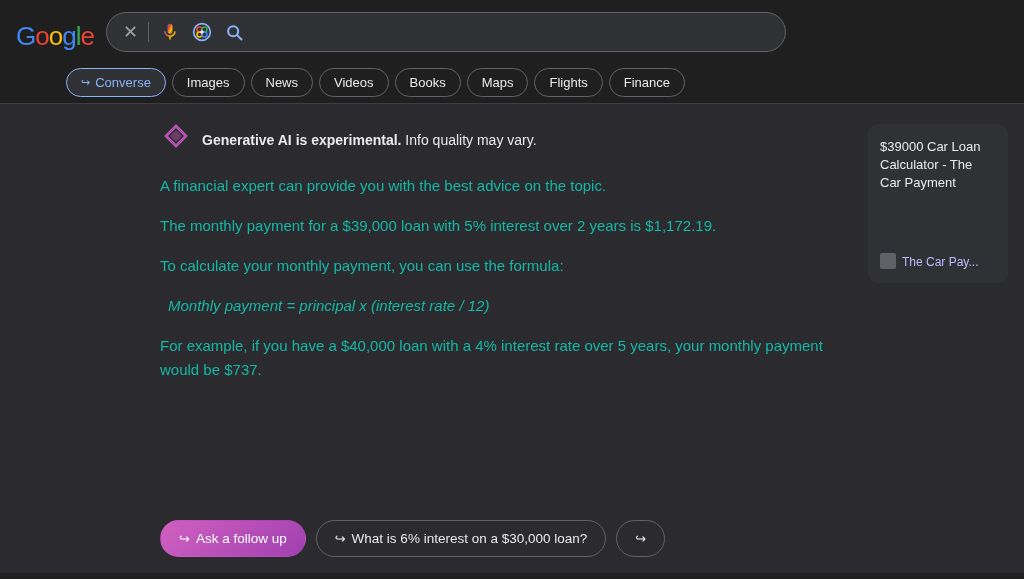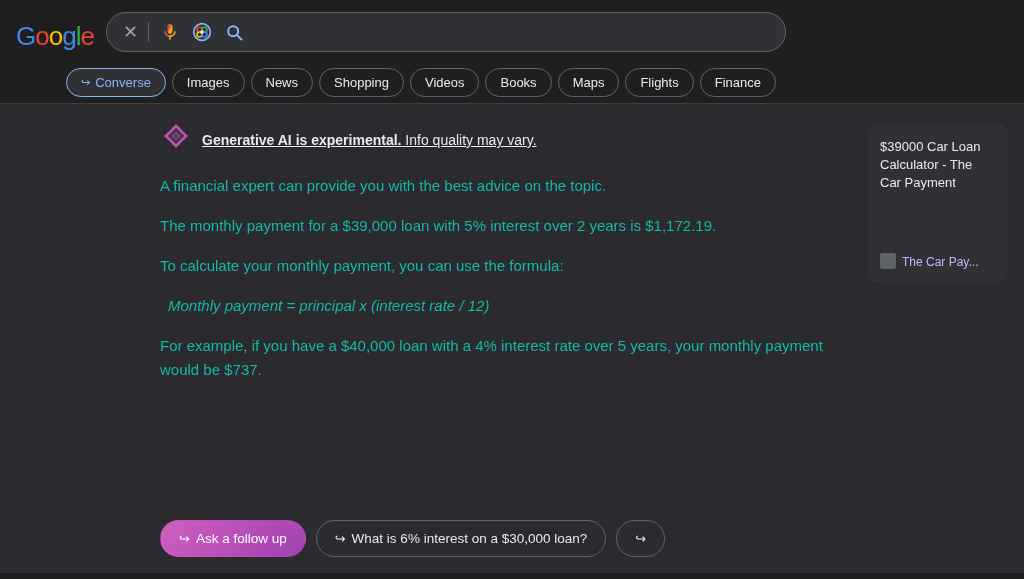"Shopping" div.nav-tab { html: <div> <span>Shopping</span> </div> -> none }
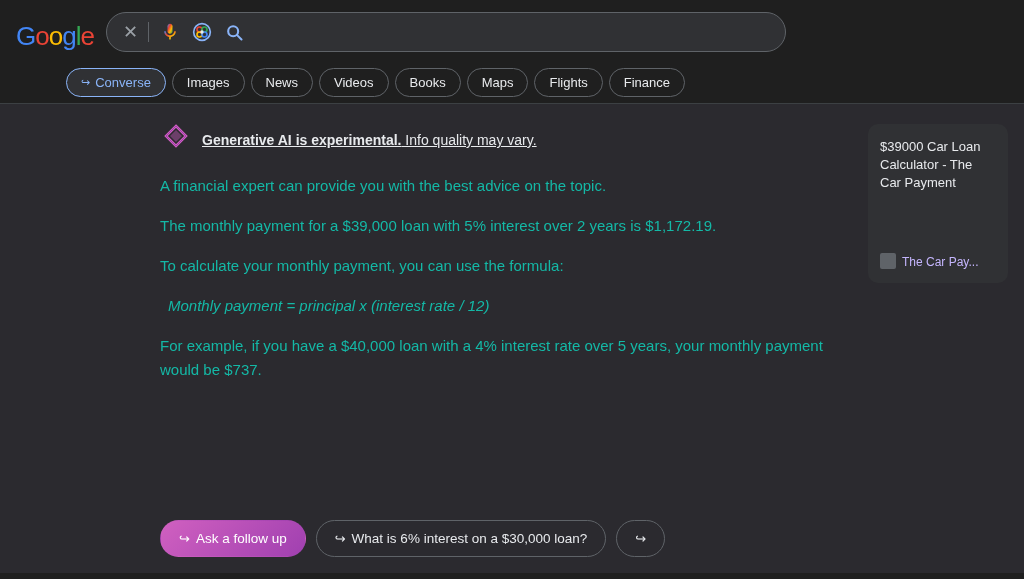"Generative AI is experimental. Info" .ai-header { text-decoration: underline -> none }
